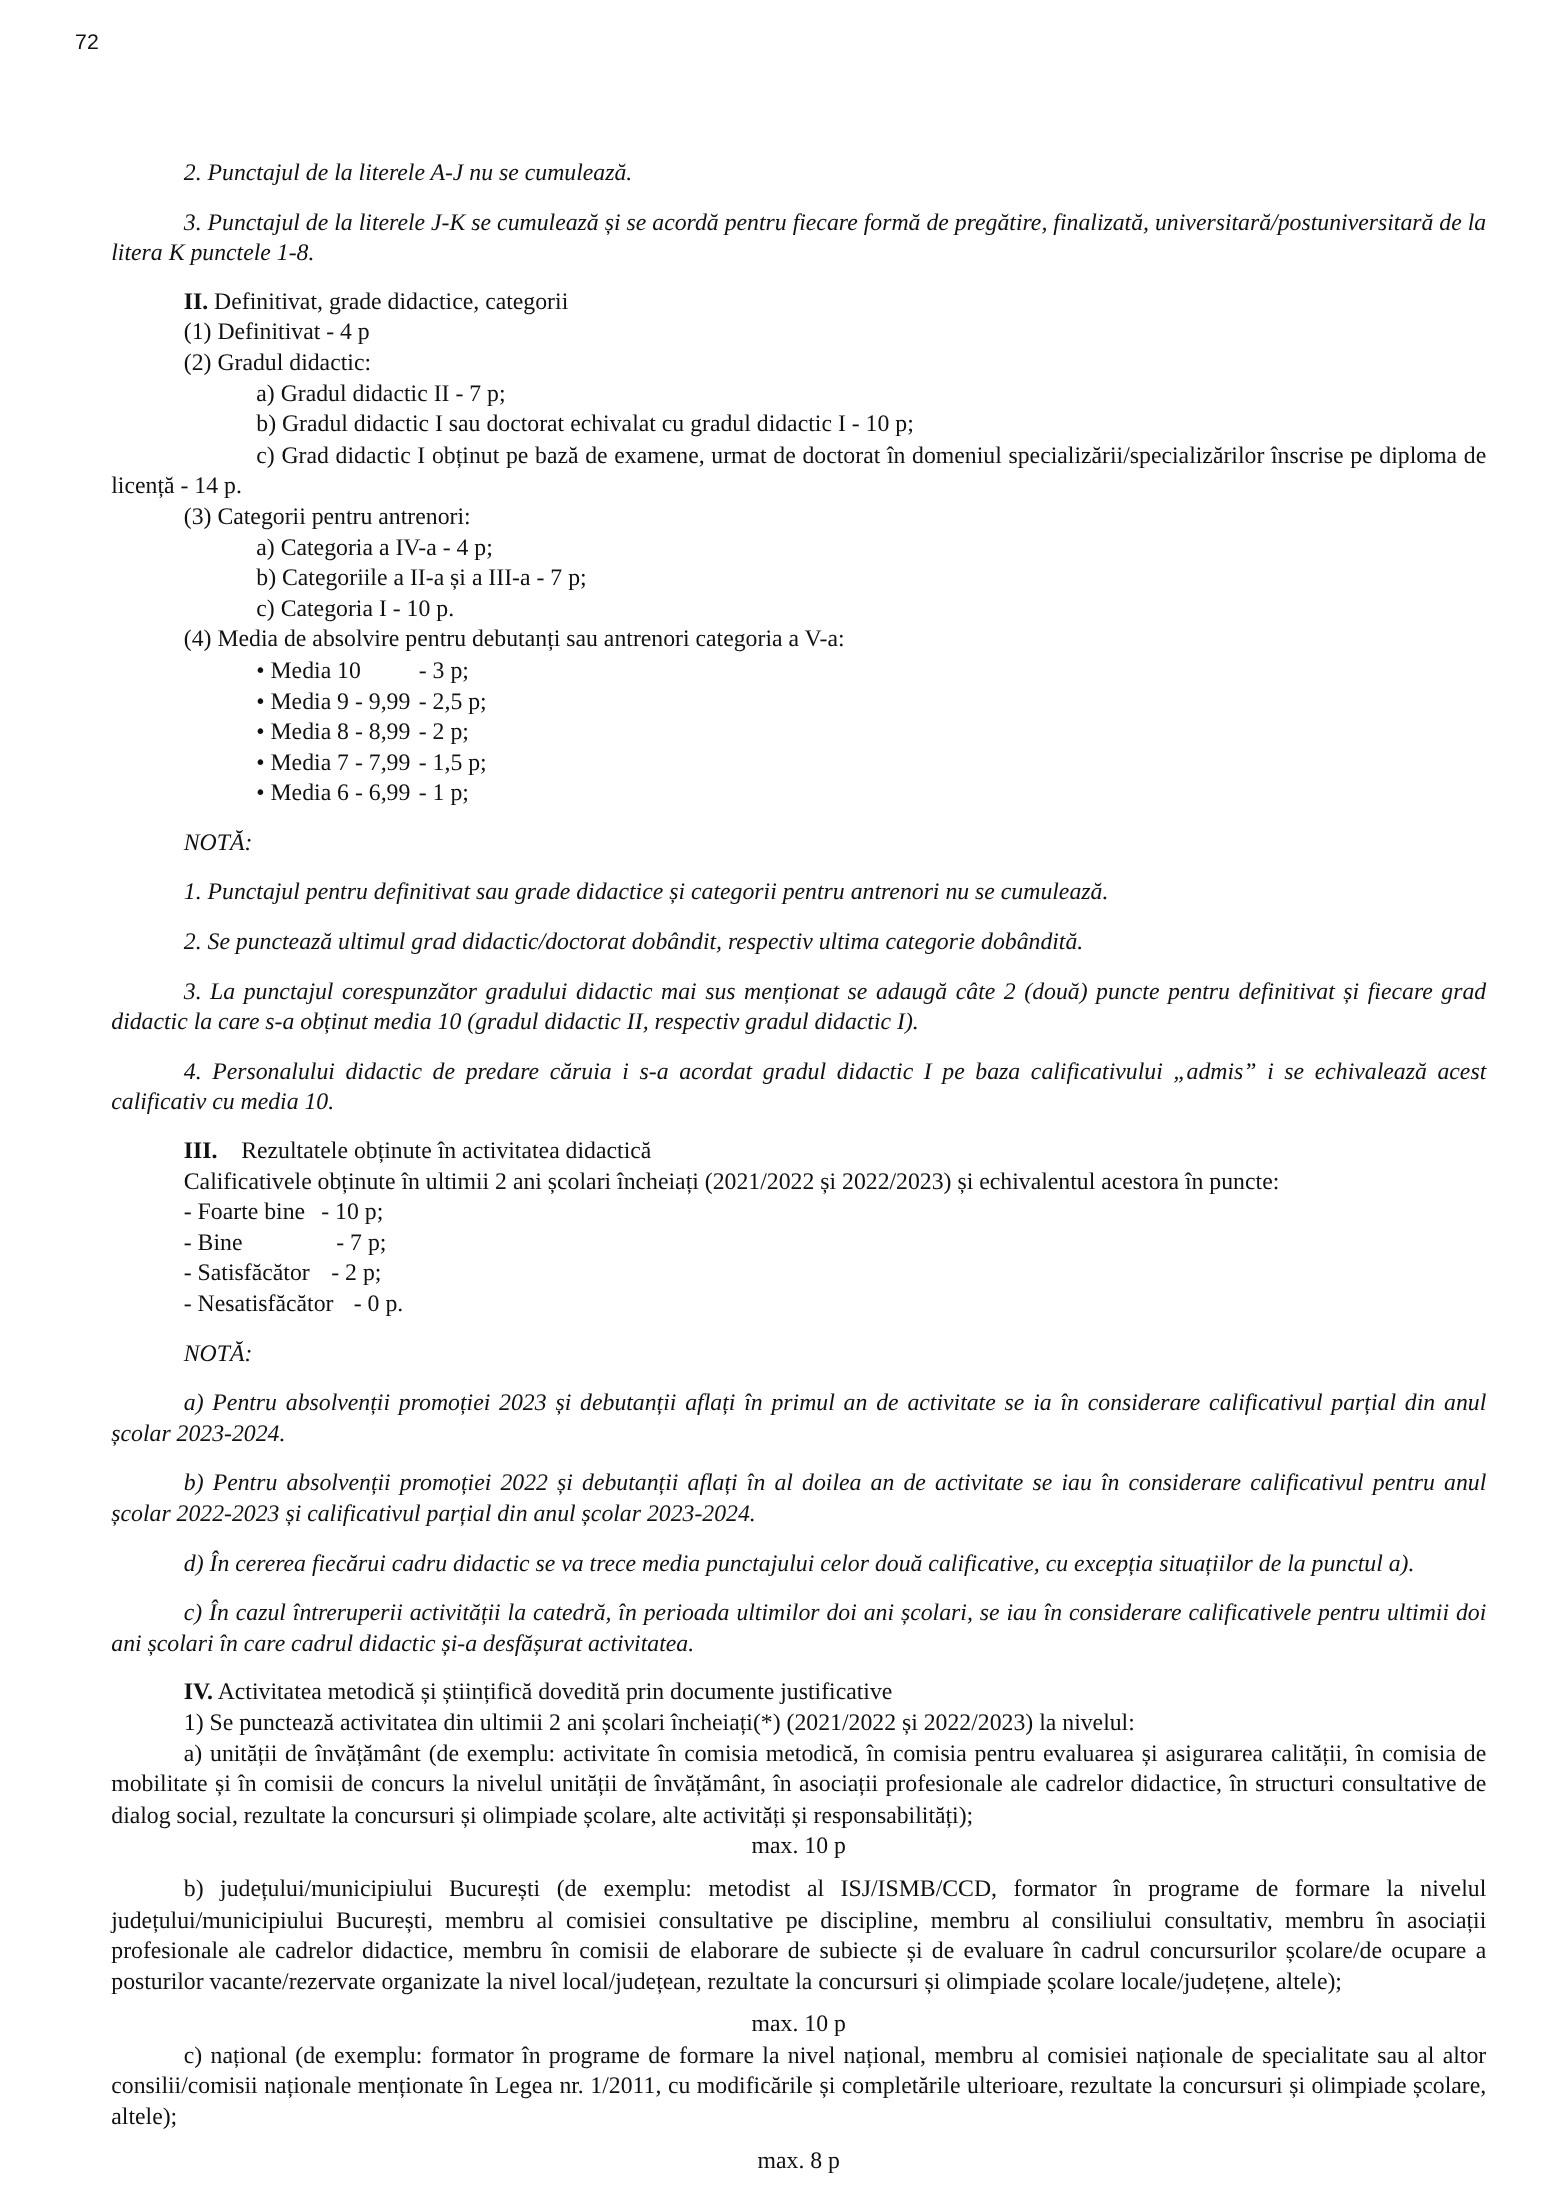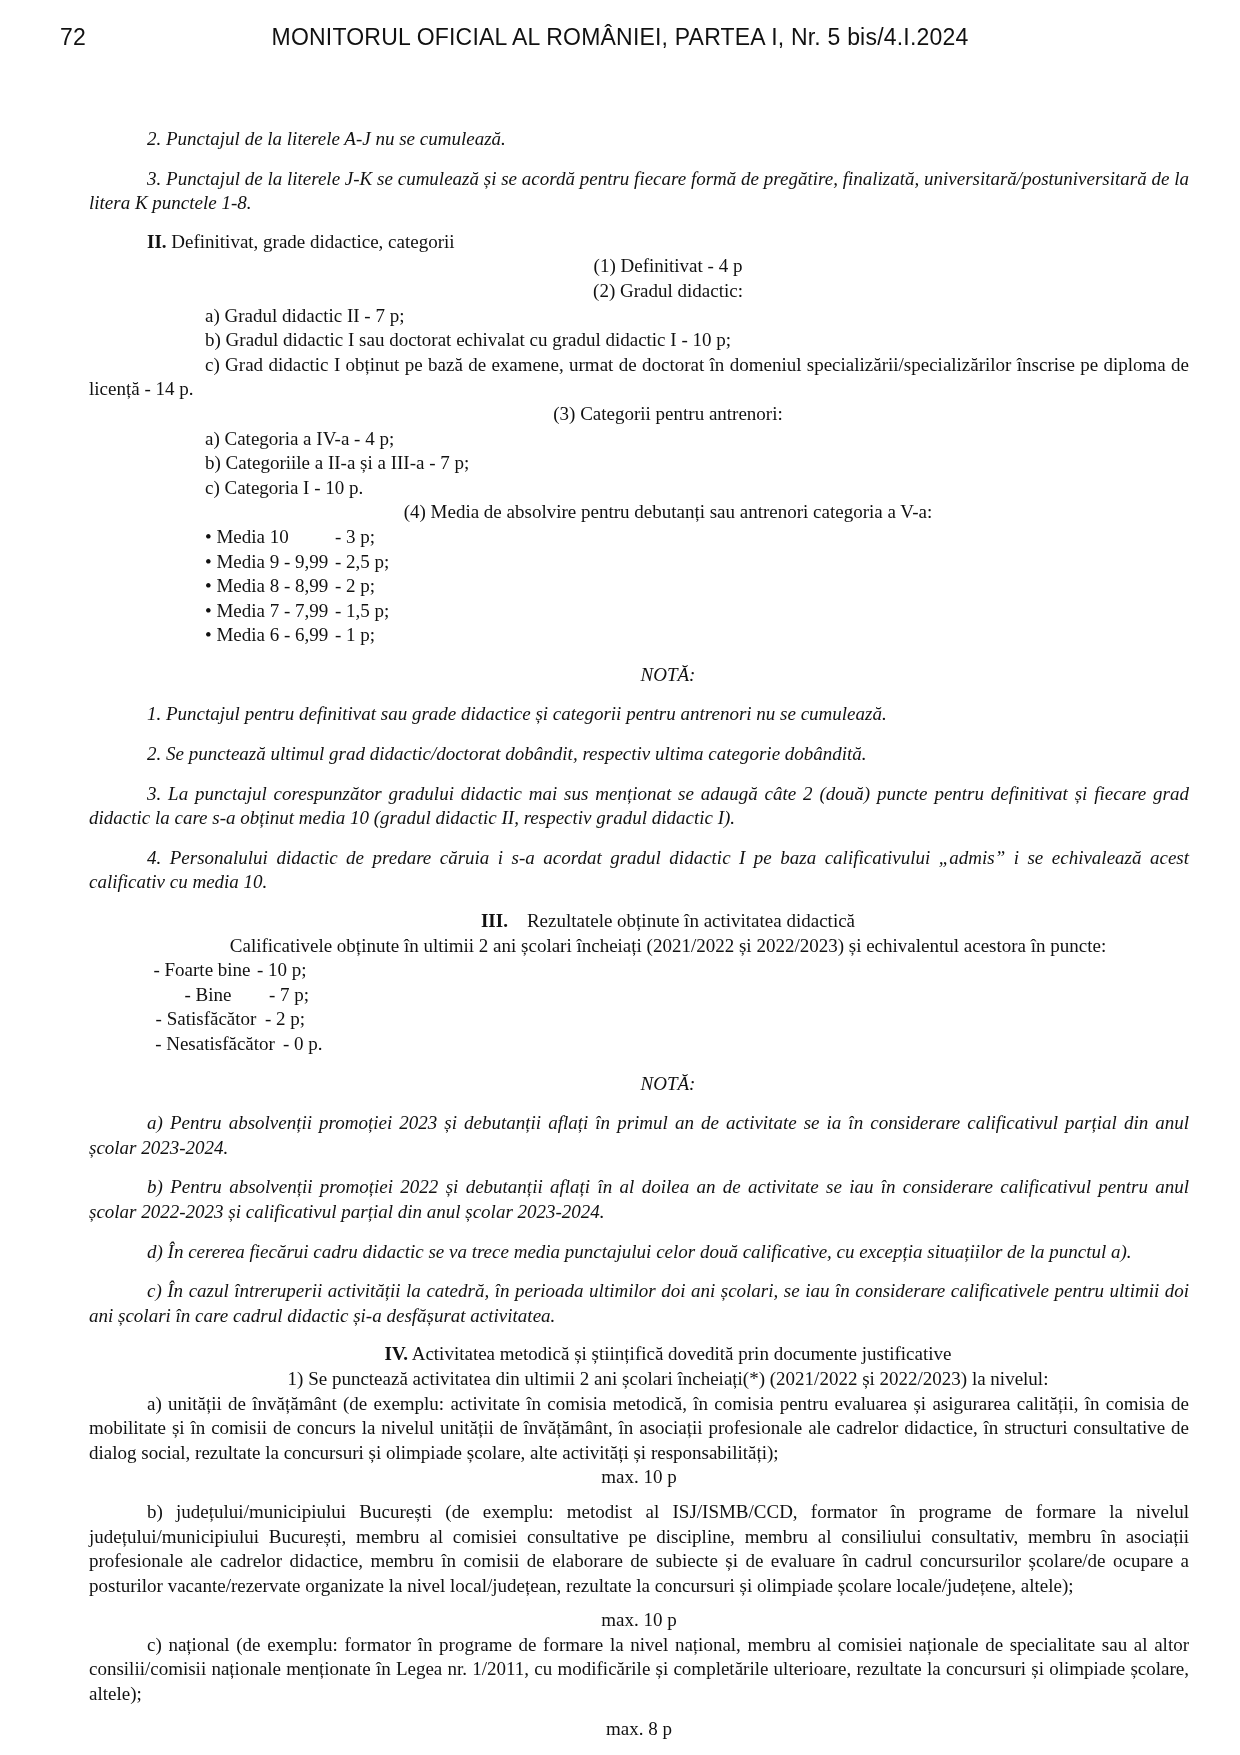"72" .header { font-size: 23px -> 17px }
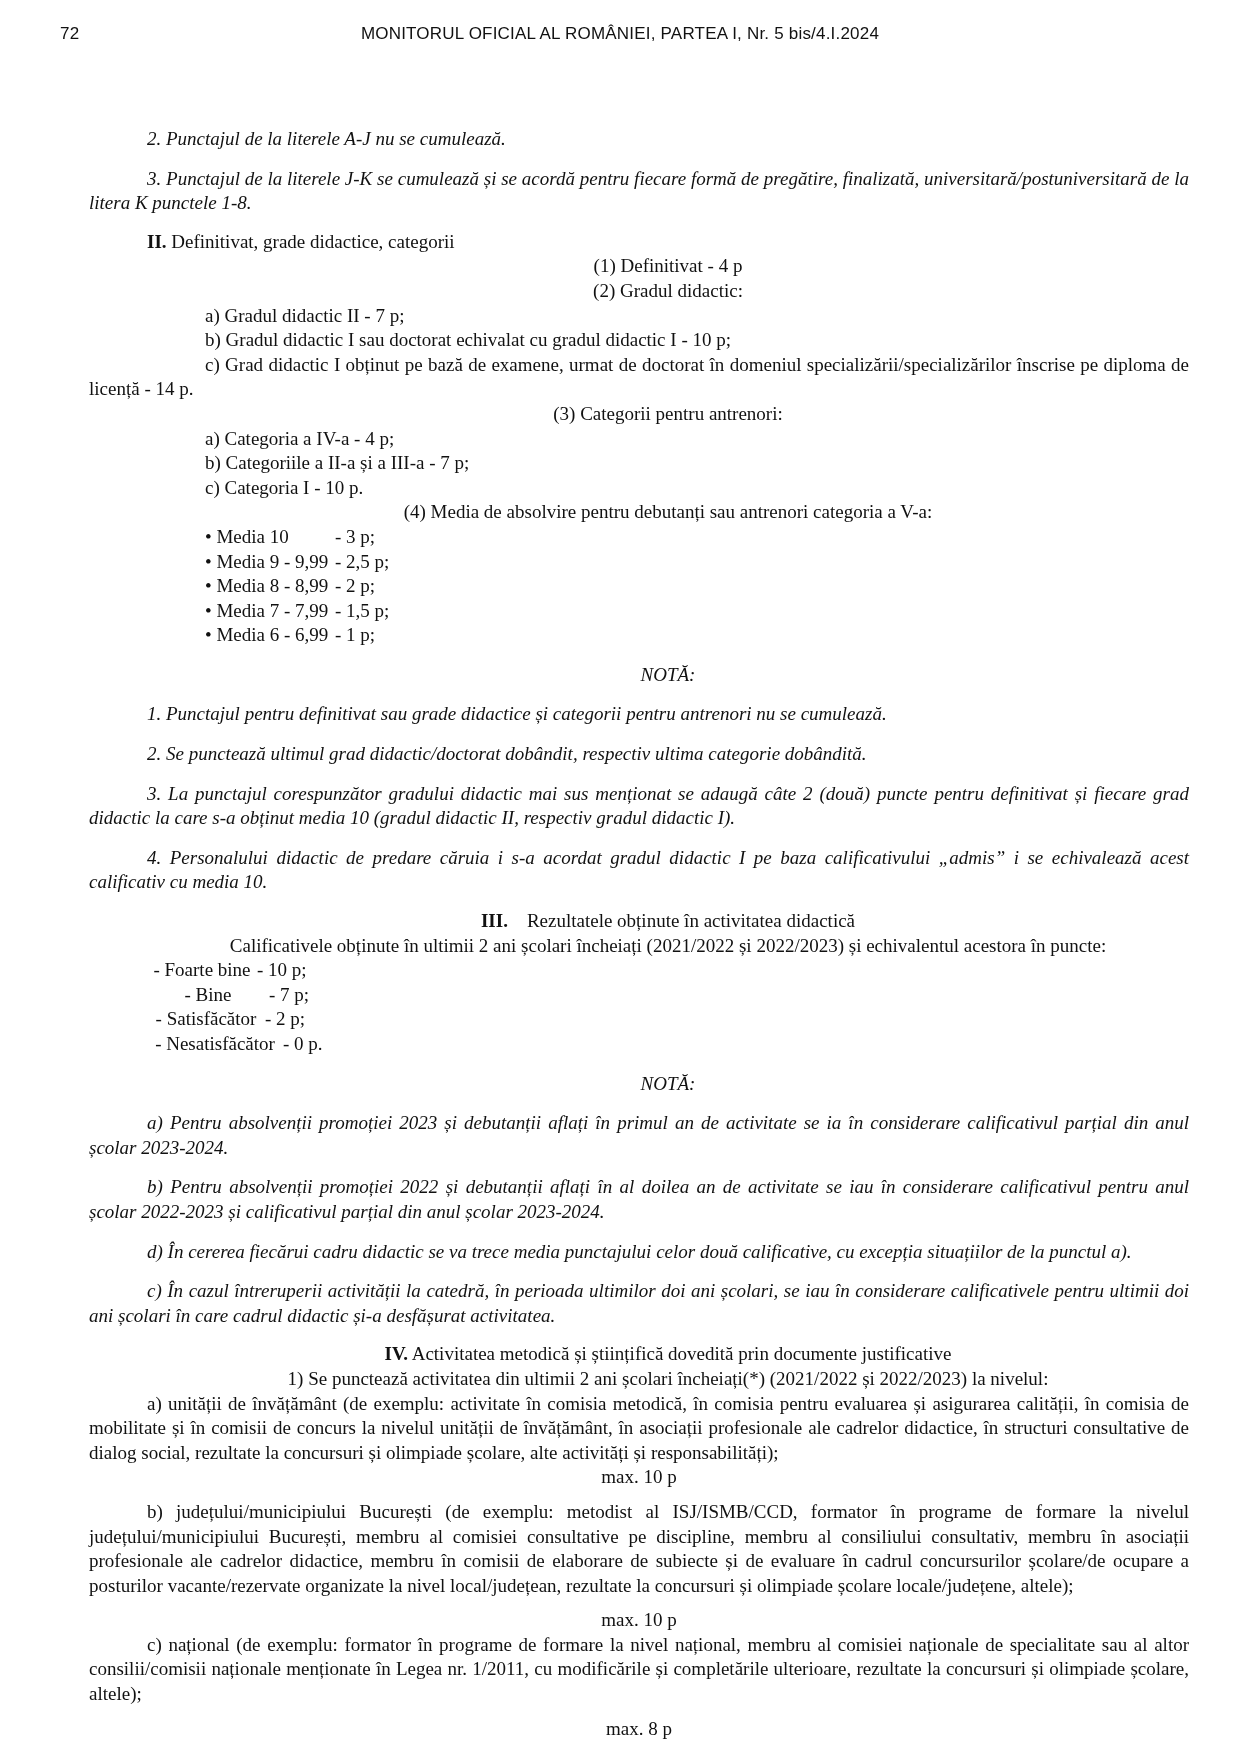"MONITORUL OFICIAL AL ROMÂNIEI, PARTEA" span.page-title { html: <span>MONITORUL OFICIAL AL ROMÂNIEI, PARTEA I, Nr. 5 bis/4.I.2024</span> -> none }
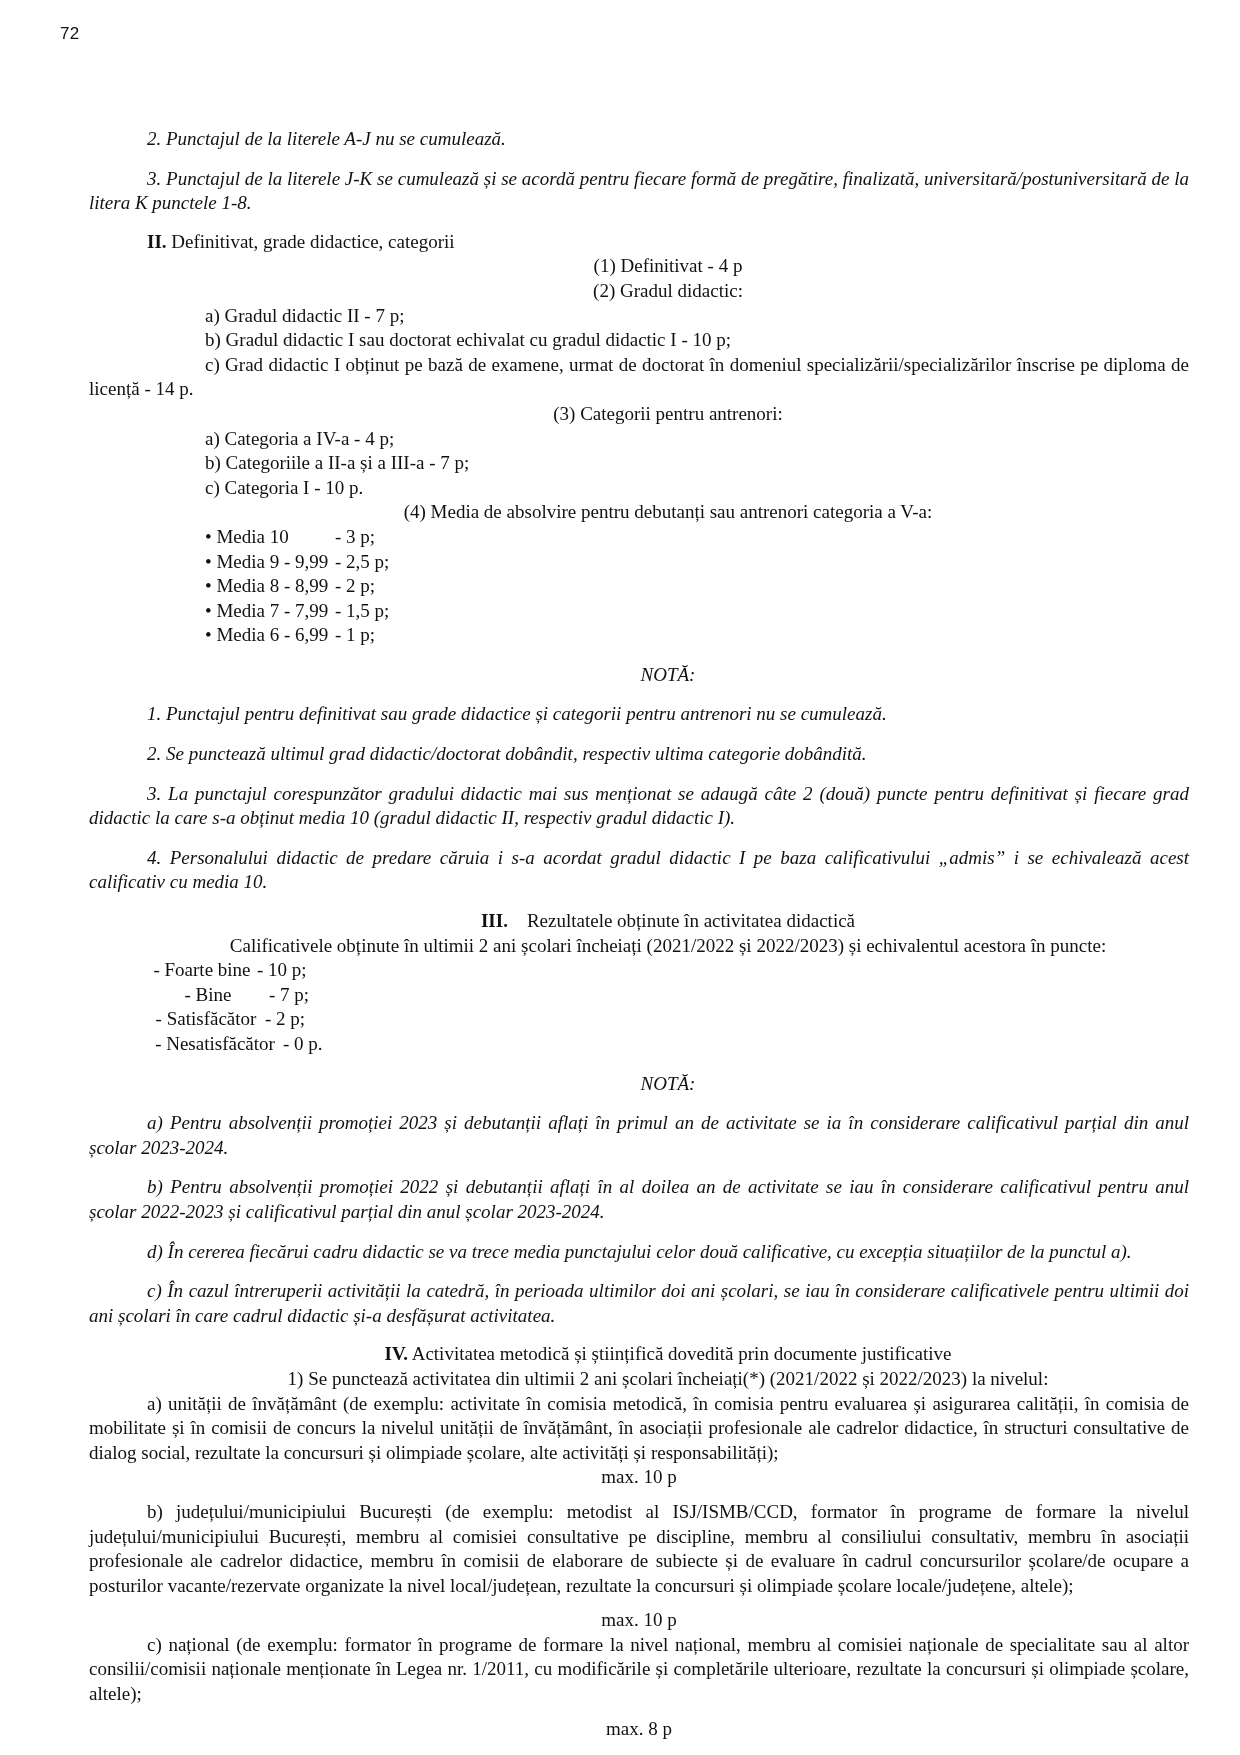"(1) Definitivat - 4 p" .pad1 { text-align: center -> none }
